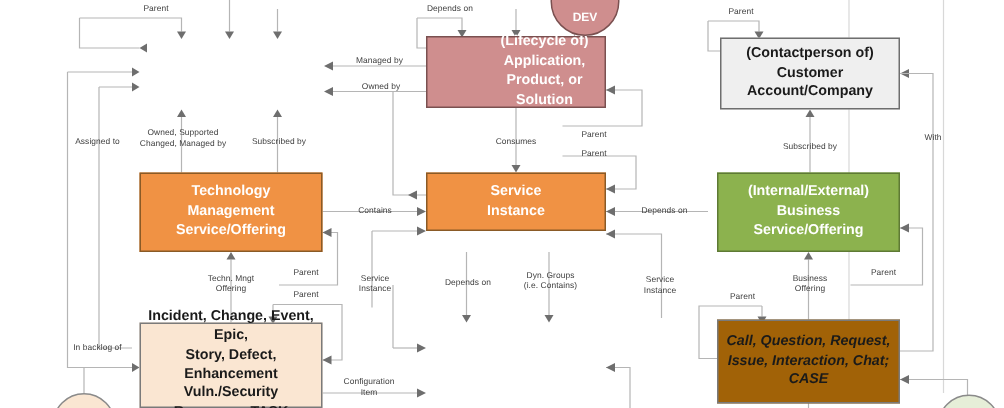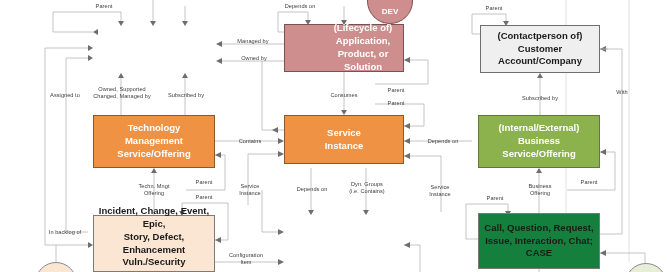"Service" div.node { height: 49px -> 39px }
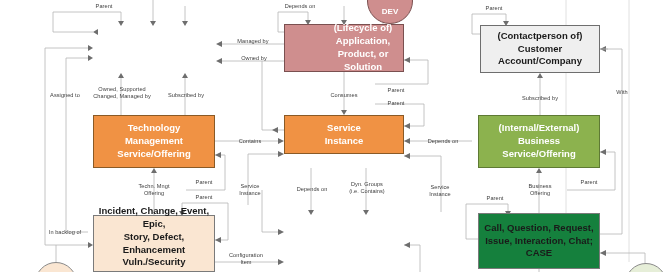"Call, Question, Request," .node-ltgreen { background: #15803d -> #a16207; font-style: none -> italic }
